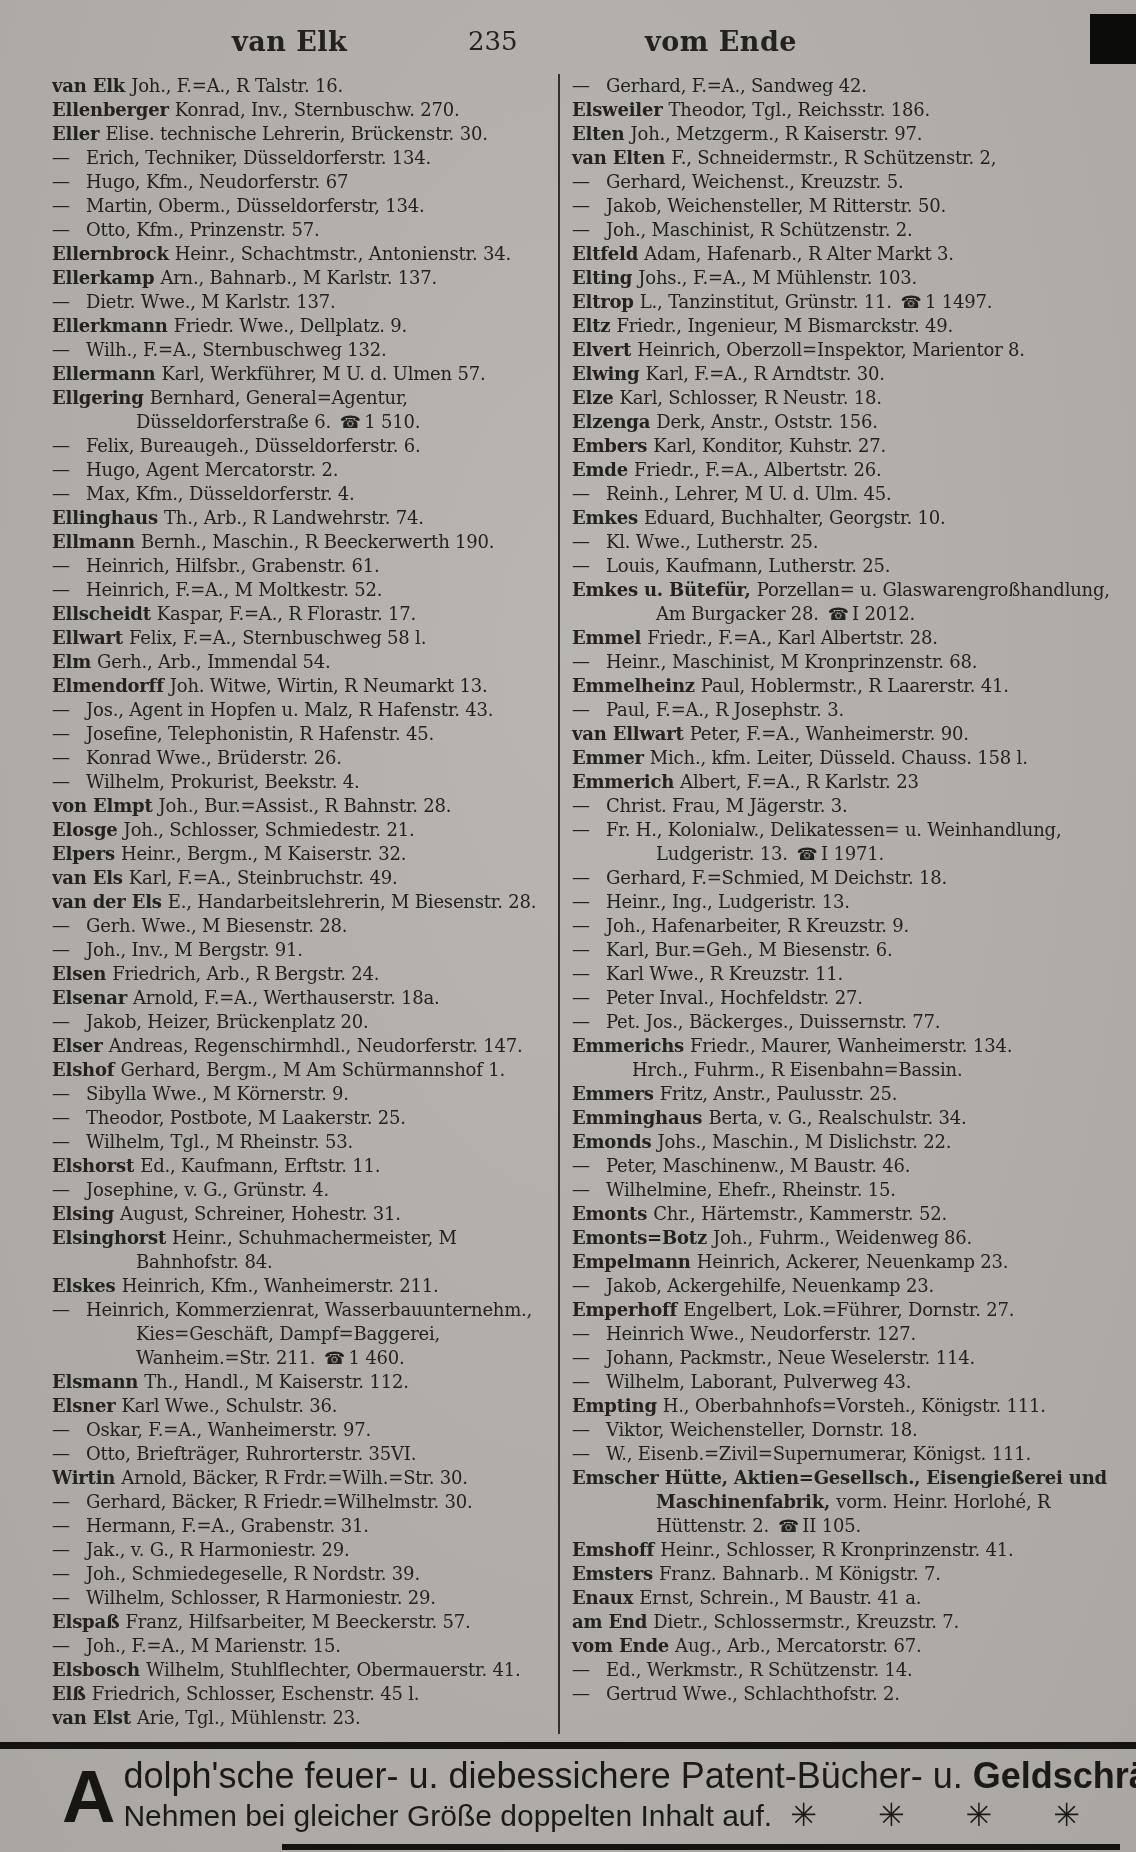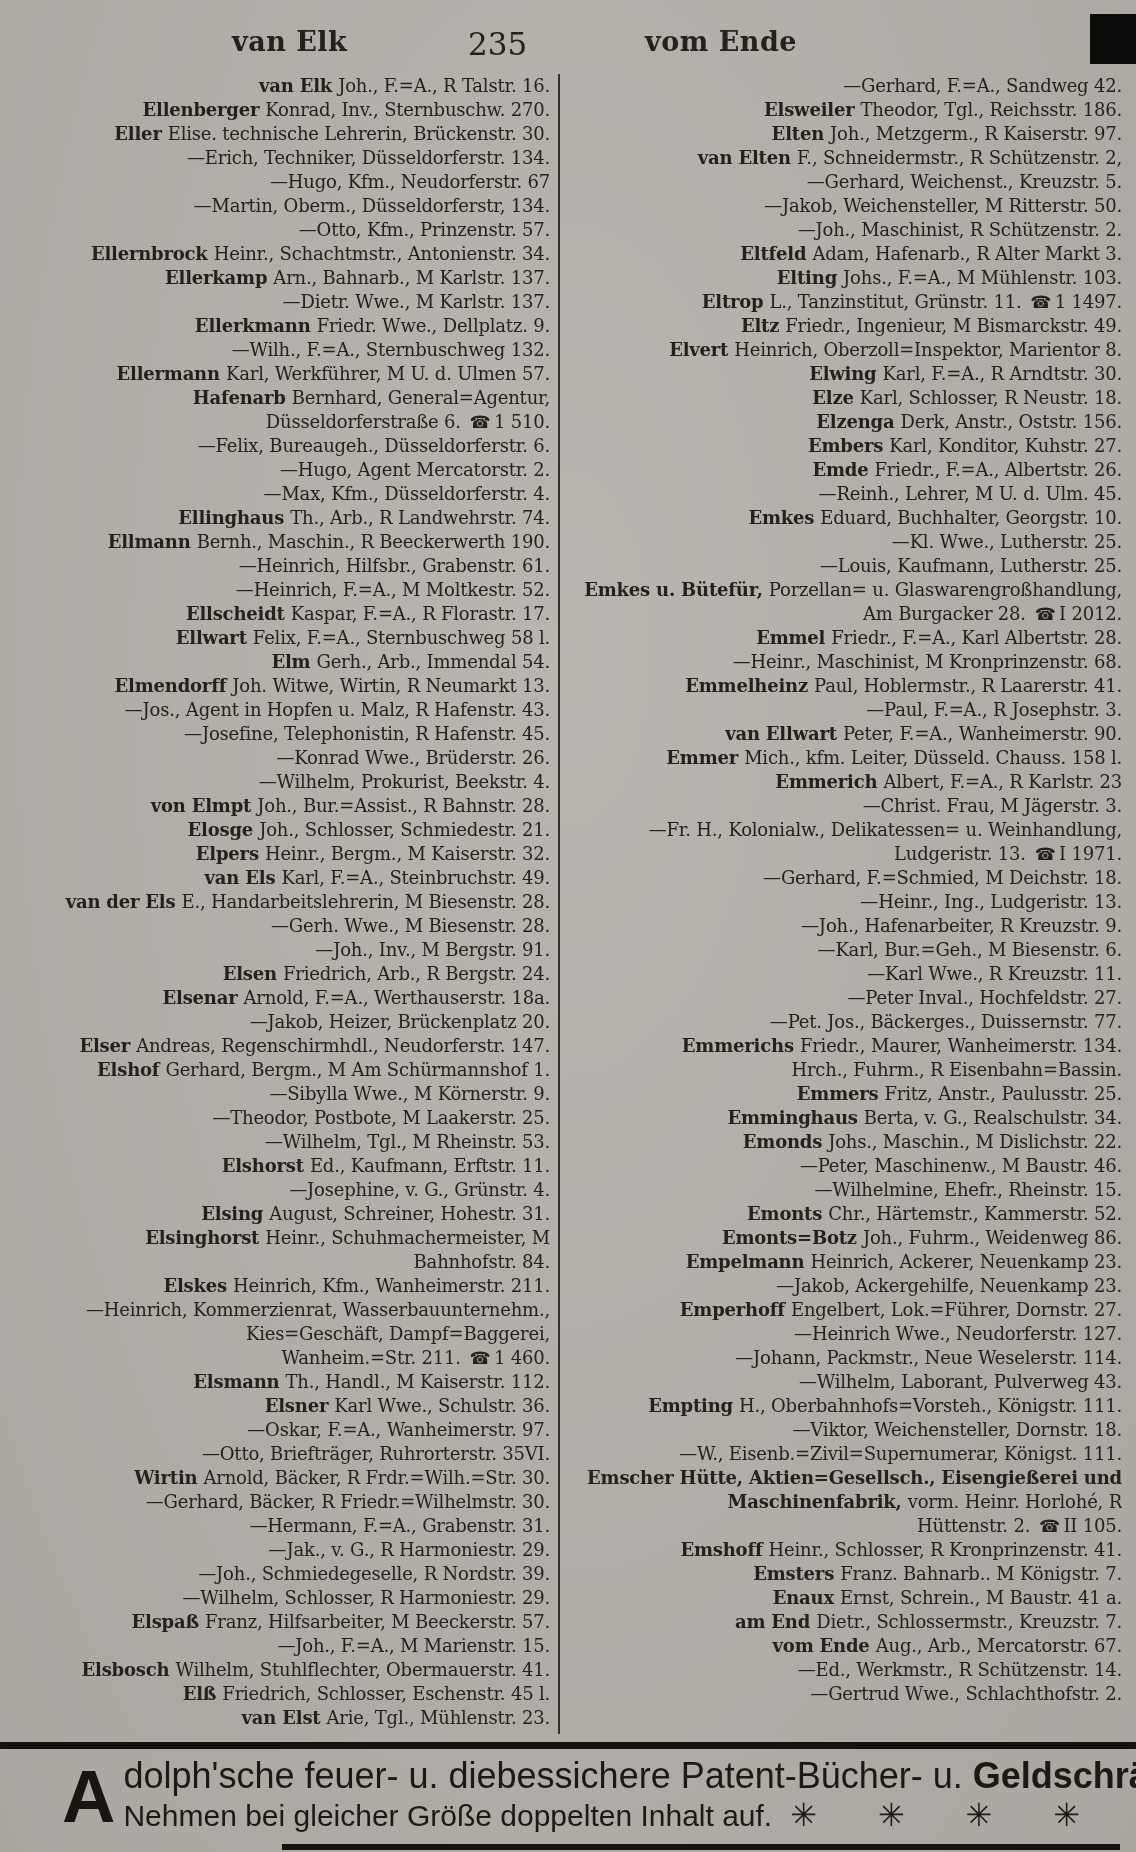"235" .page-number { font-size: 31px -> 26px }
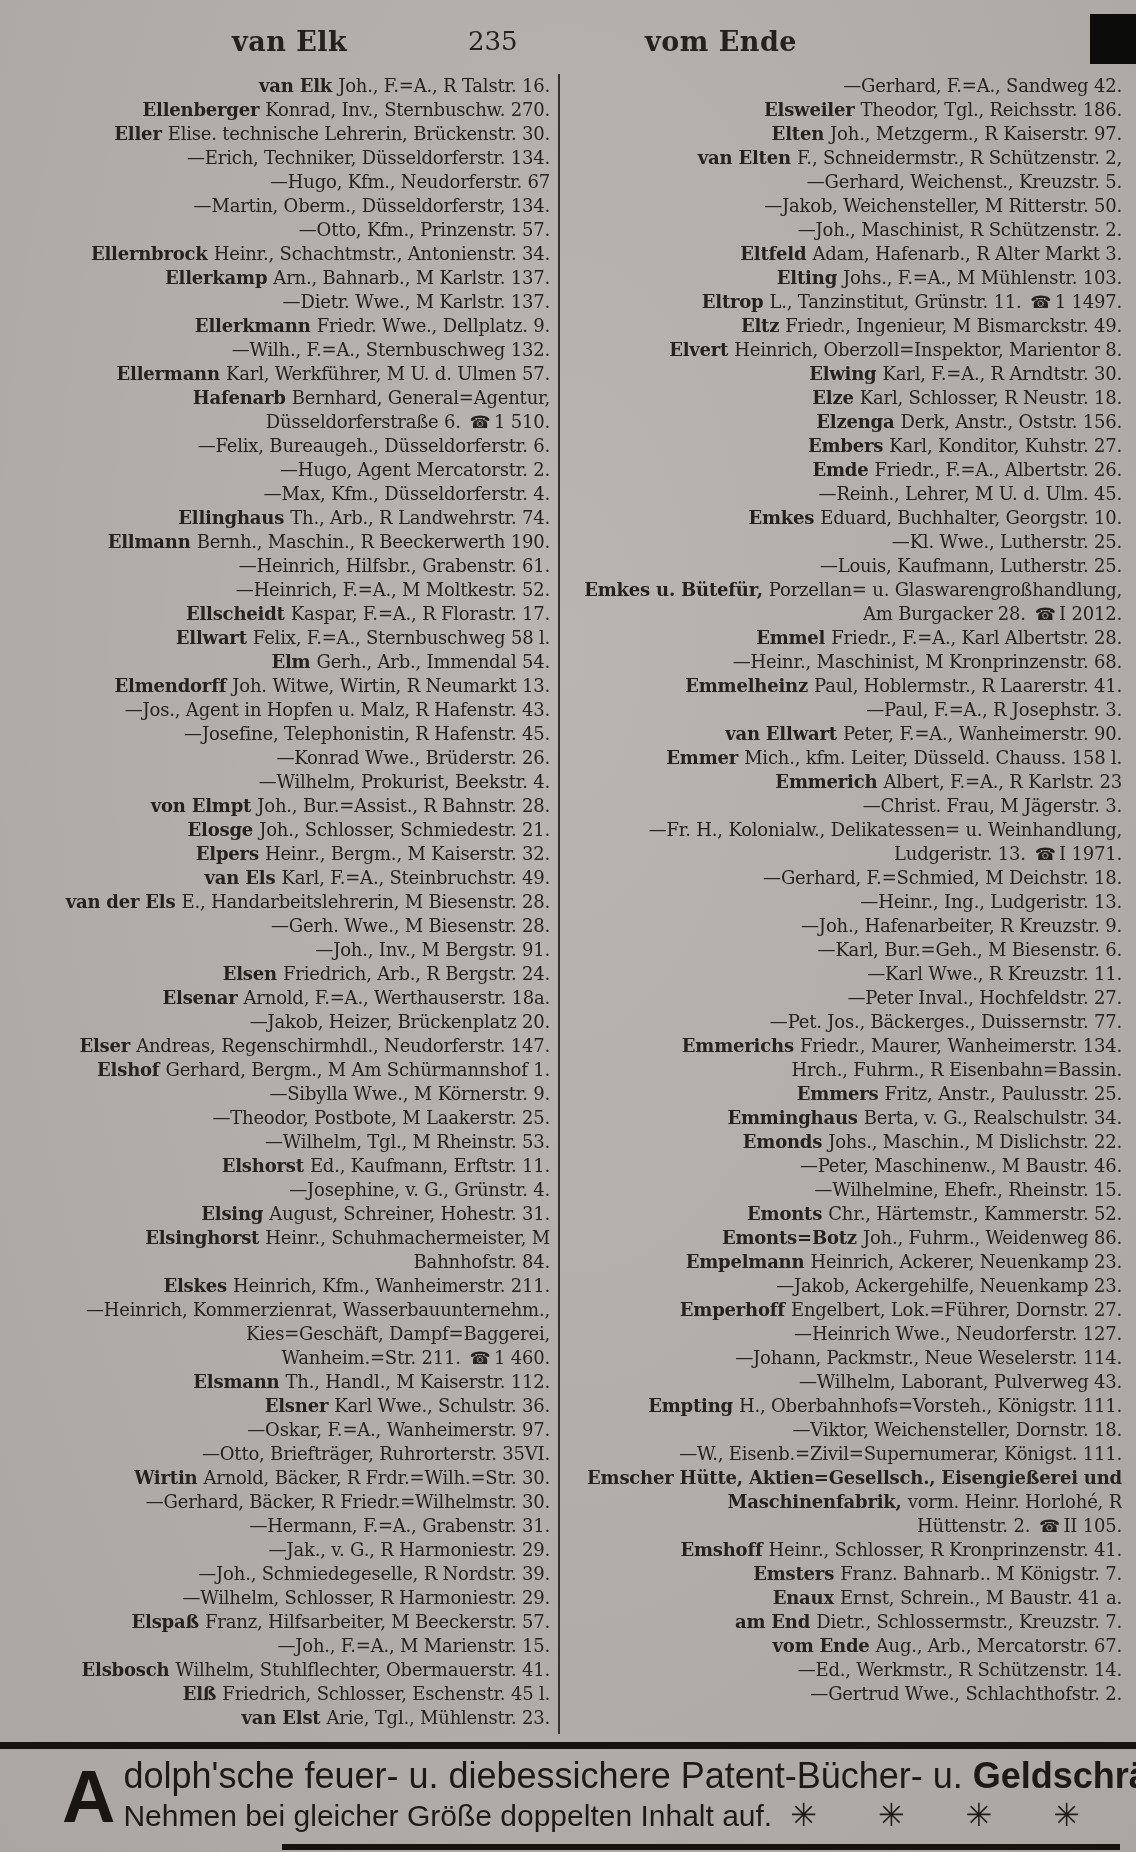"van Elk Joh., F.=A., R" .columns { text-align: right -> none }
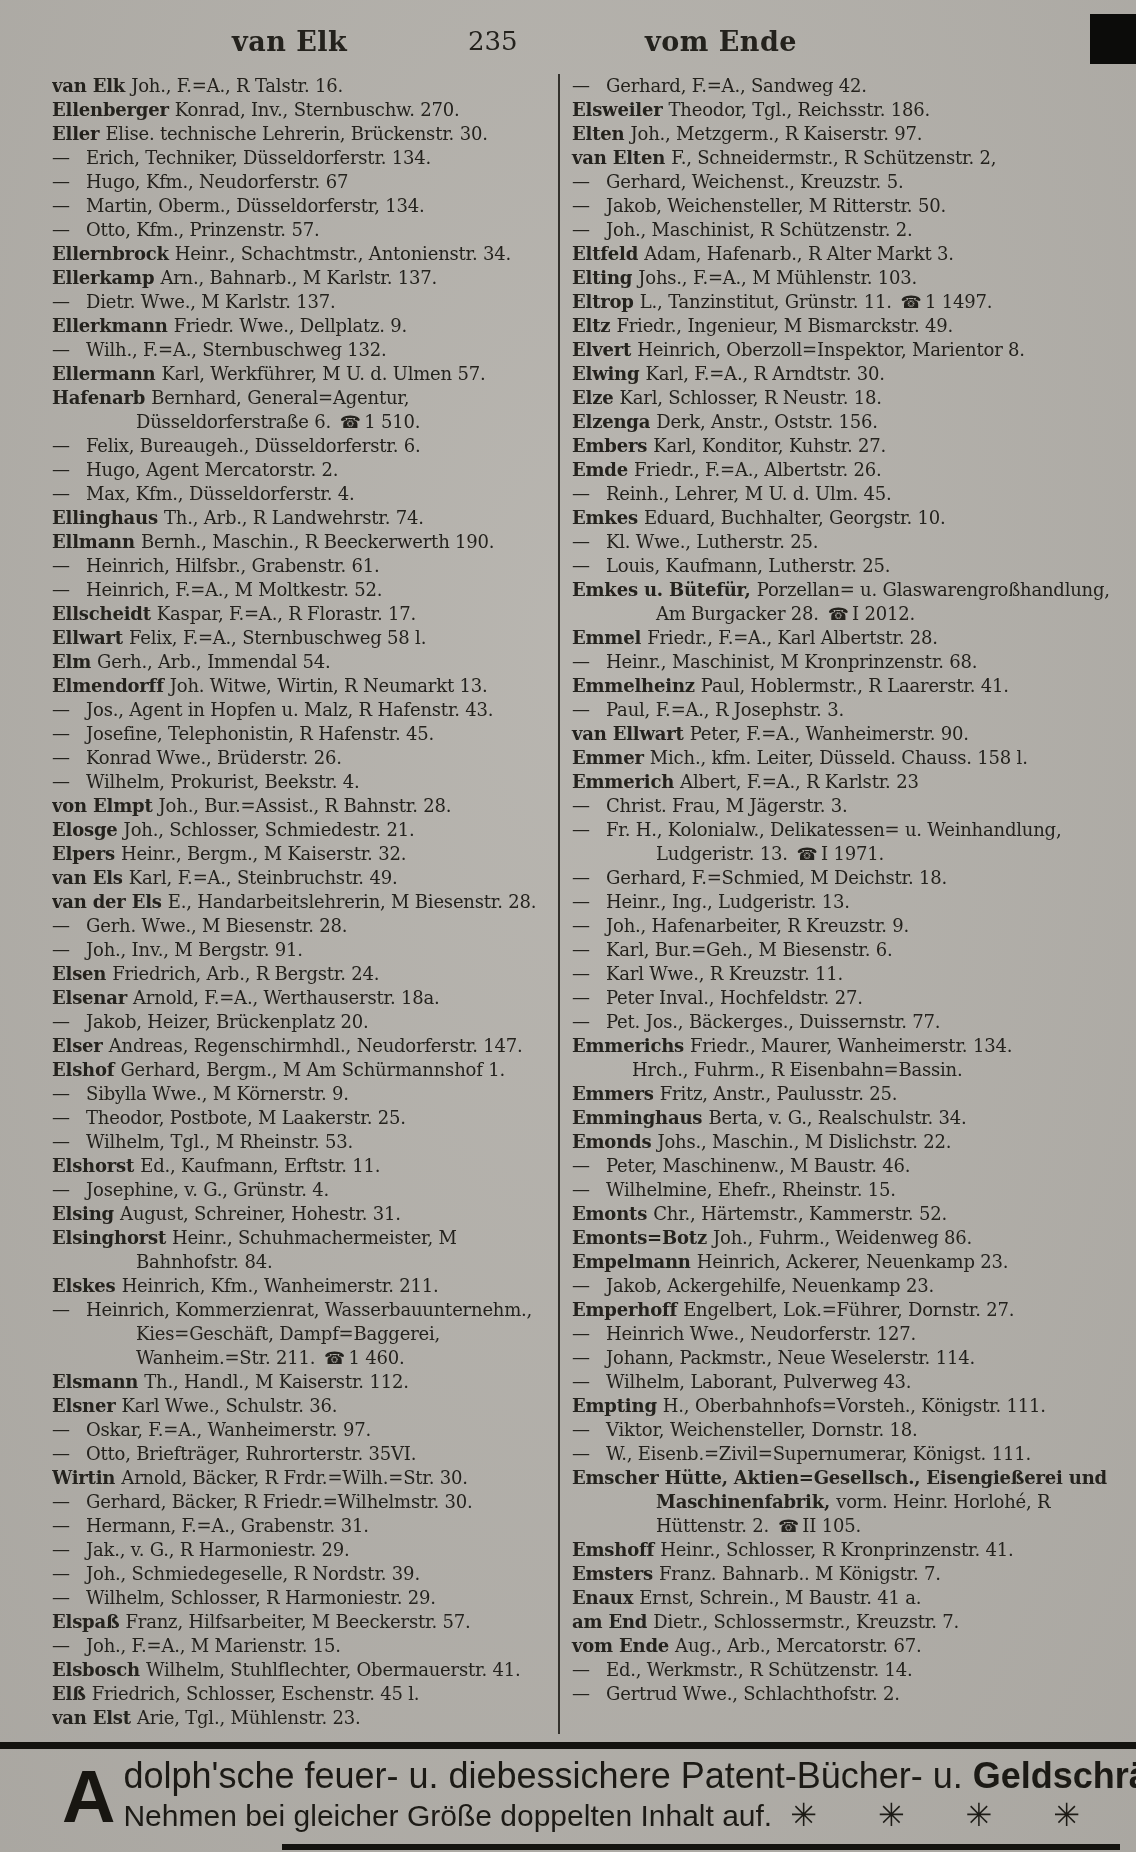"Hafenarb" span.surname { text: Hafenarb -> Ellgering }
